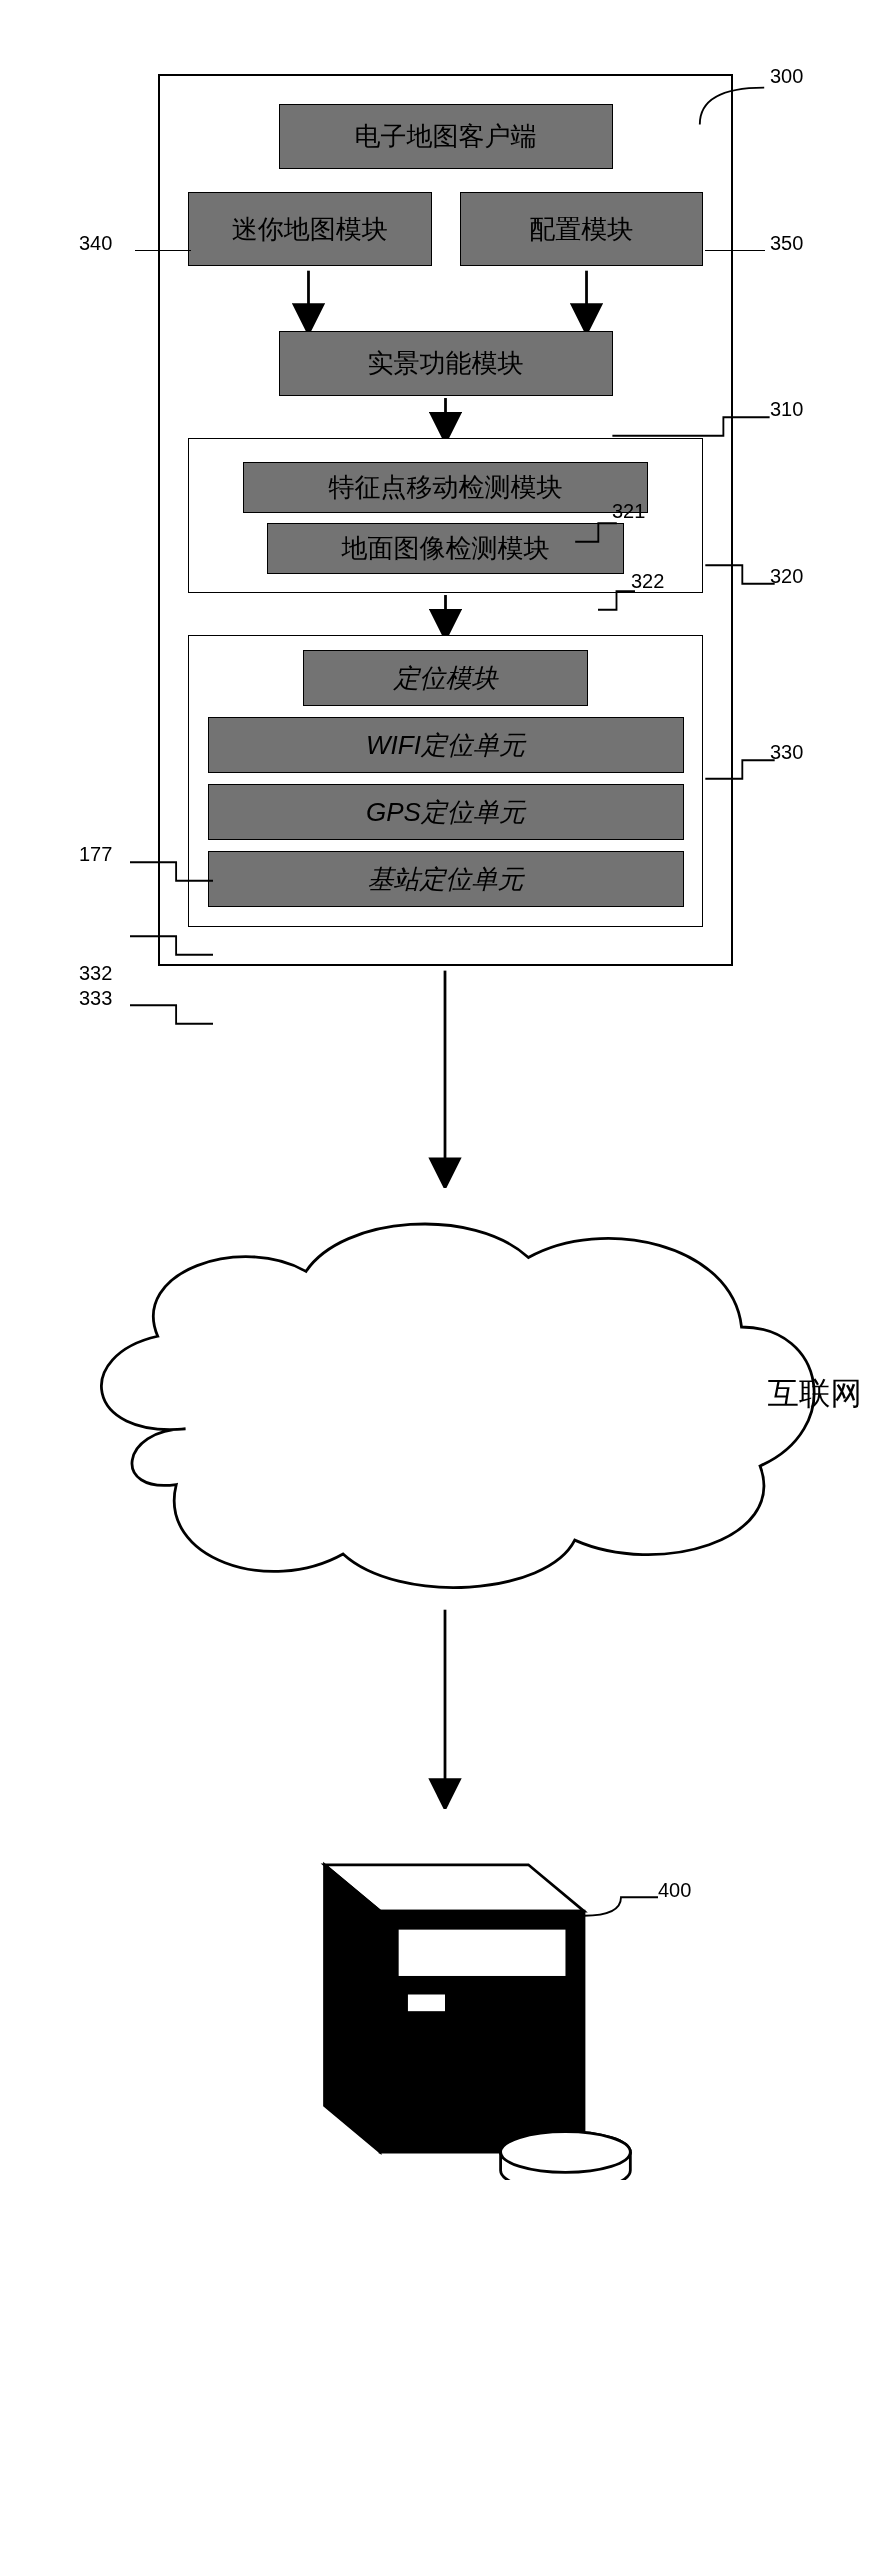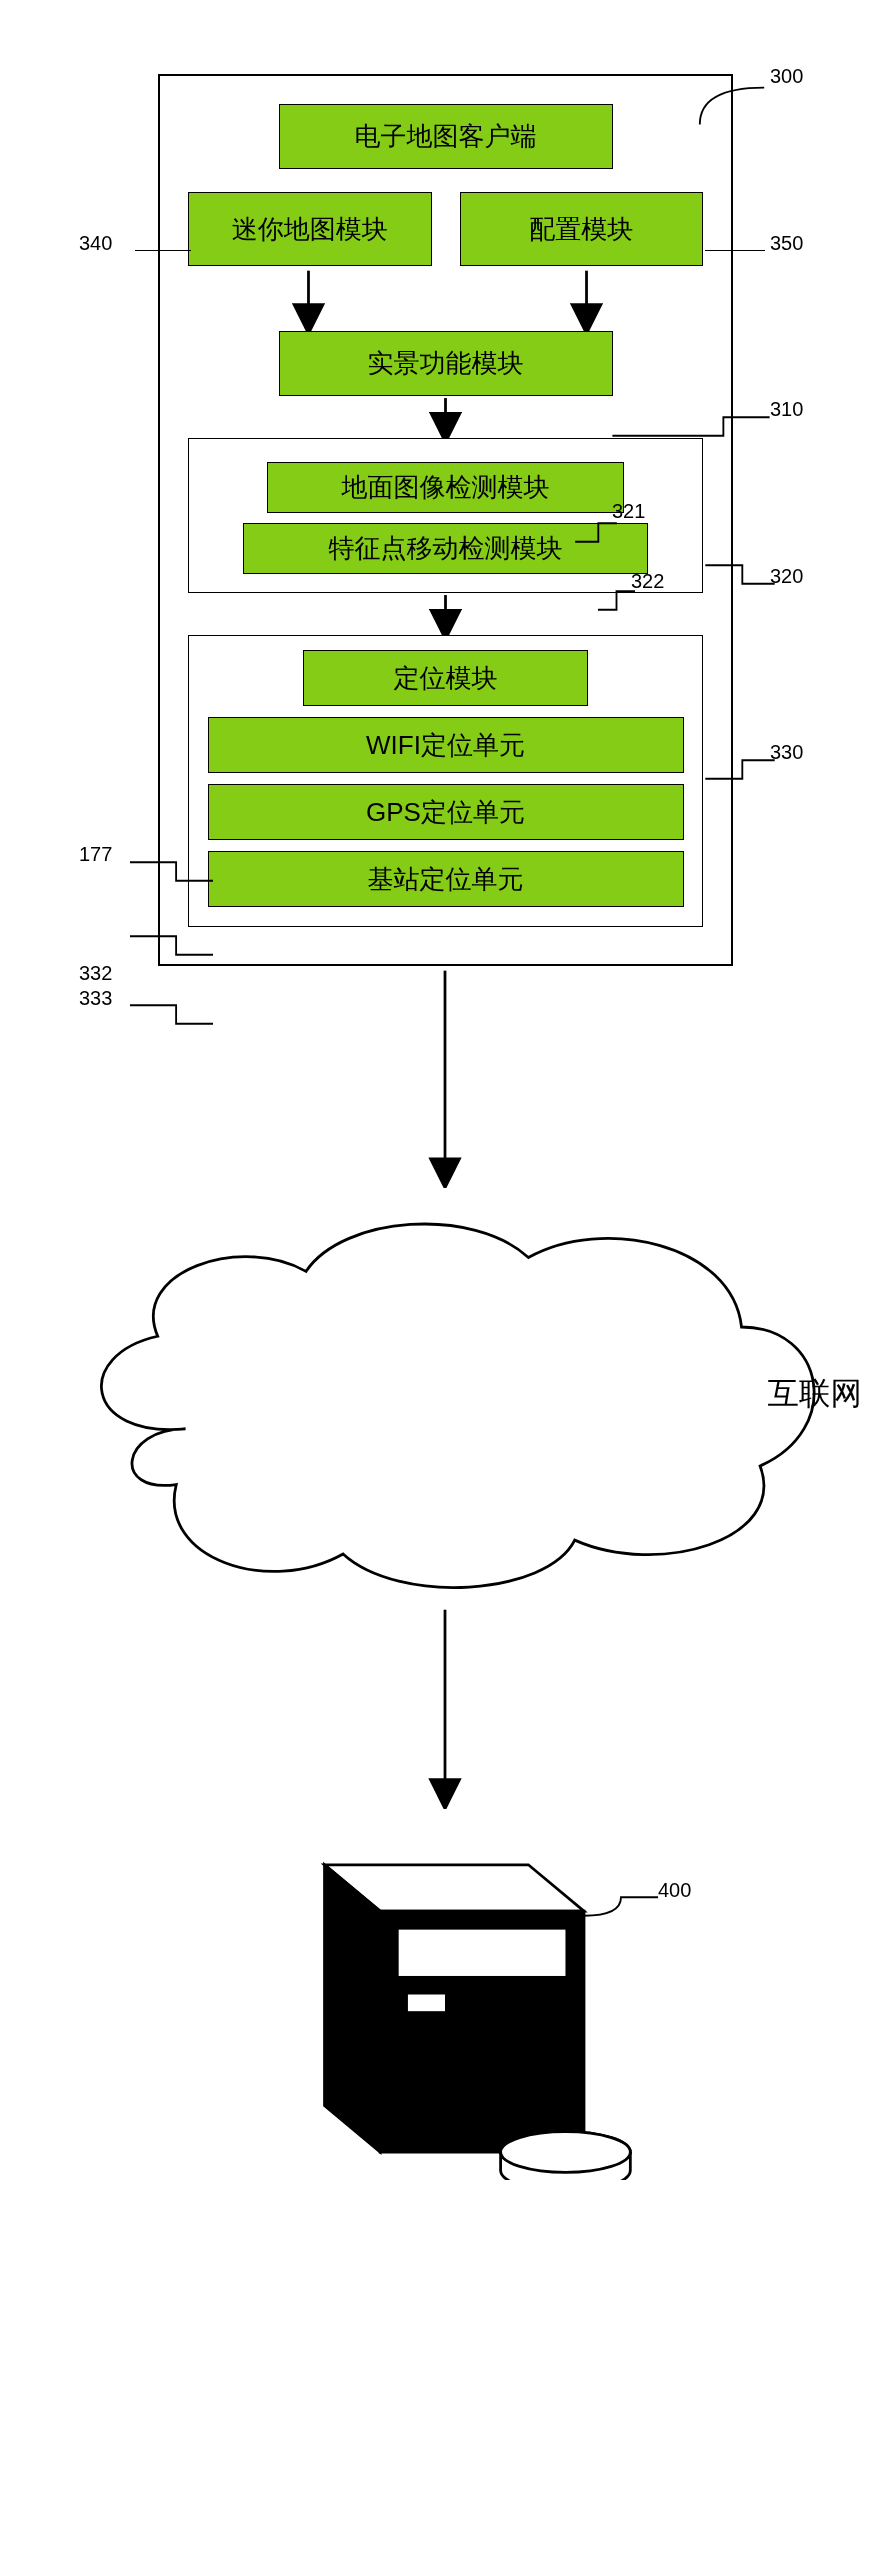"电子地图客户端" .box { background: #84cc16 -> #737373 }
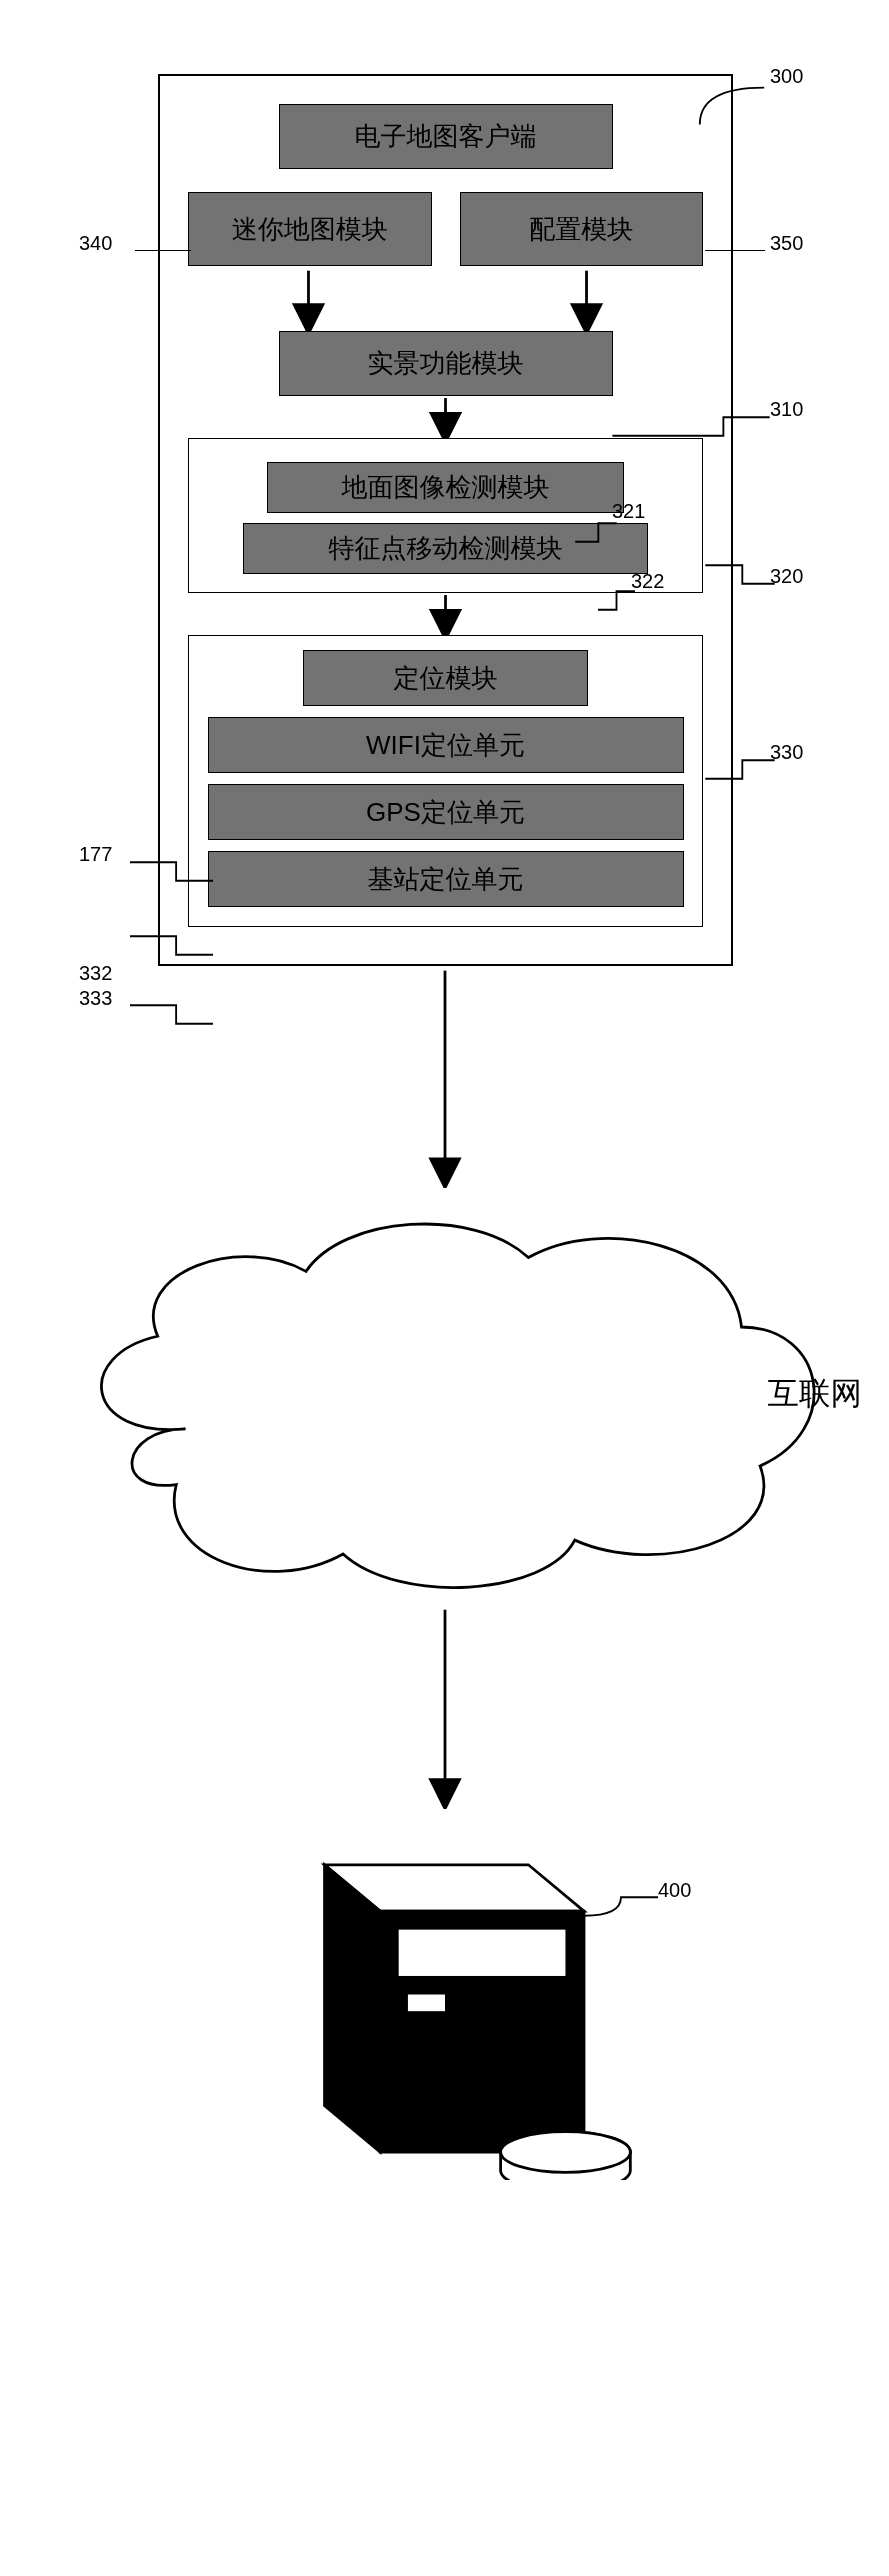"地面图像检测模块" div.box { order: before "特征点移动检测模块" -> after "特征点移动检测模块" }
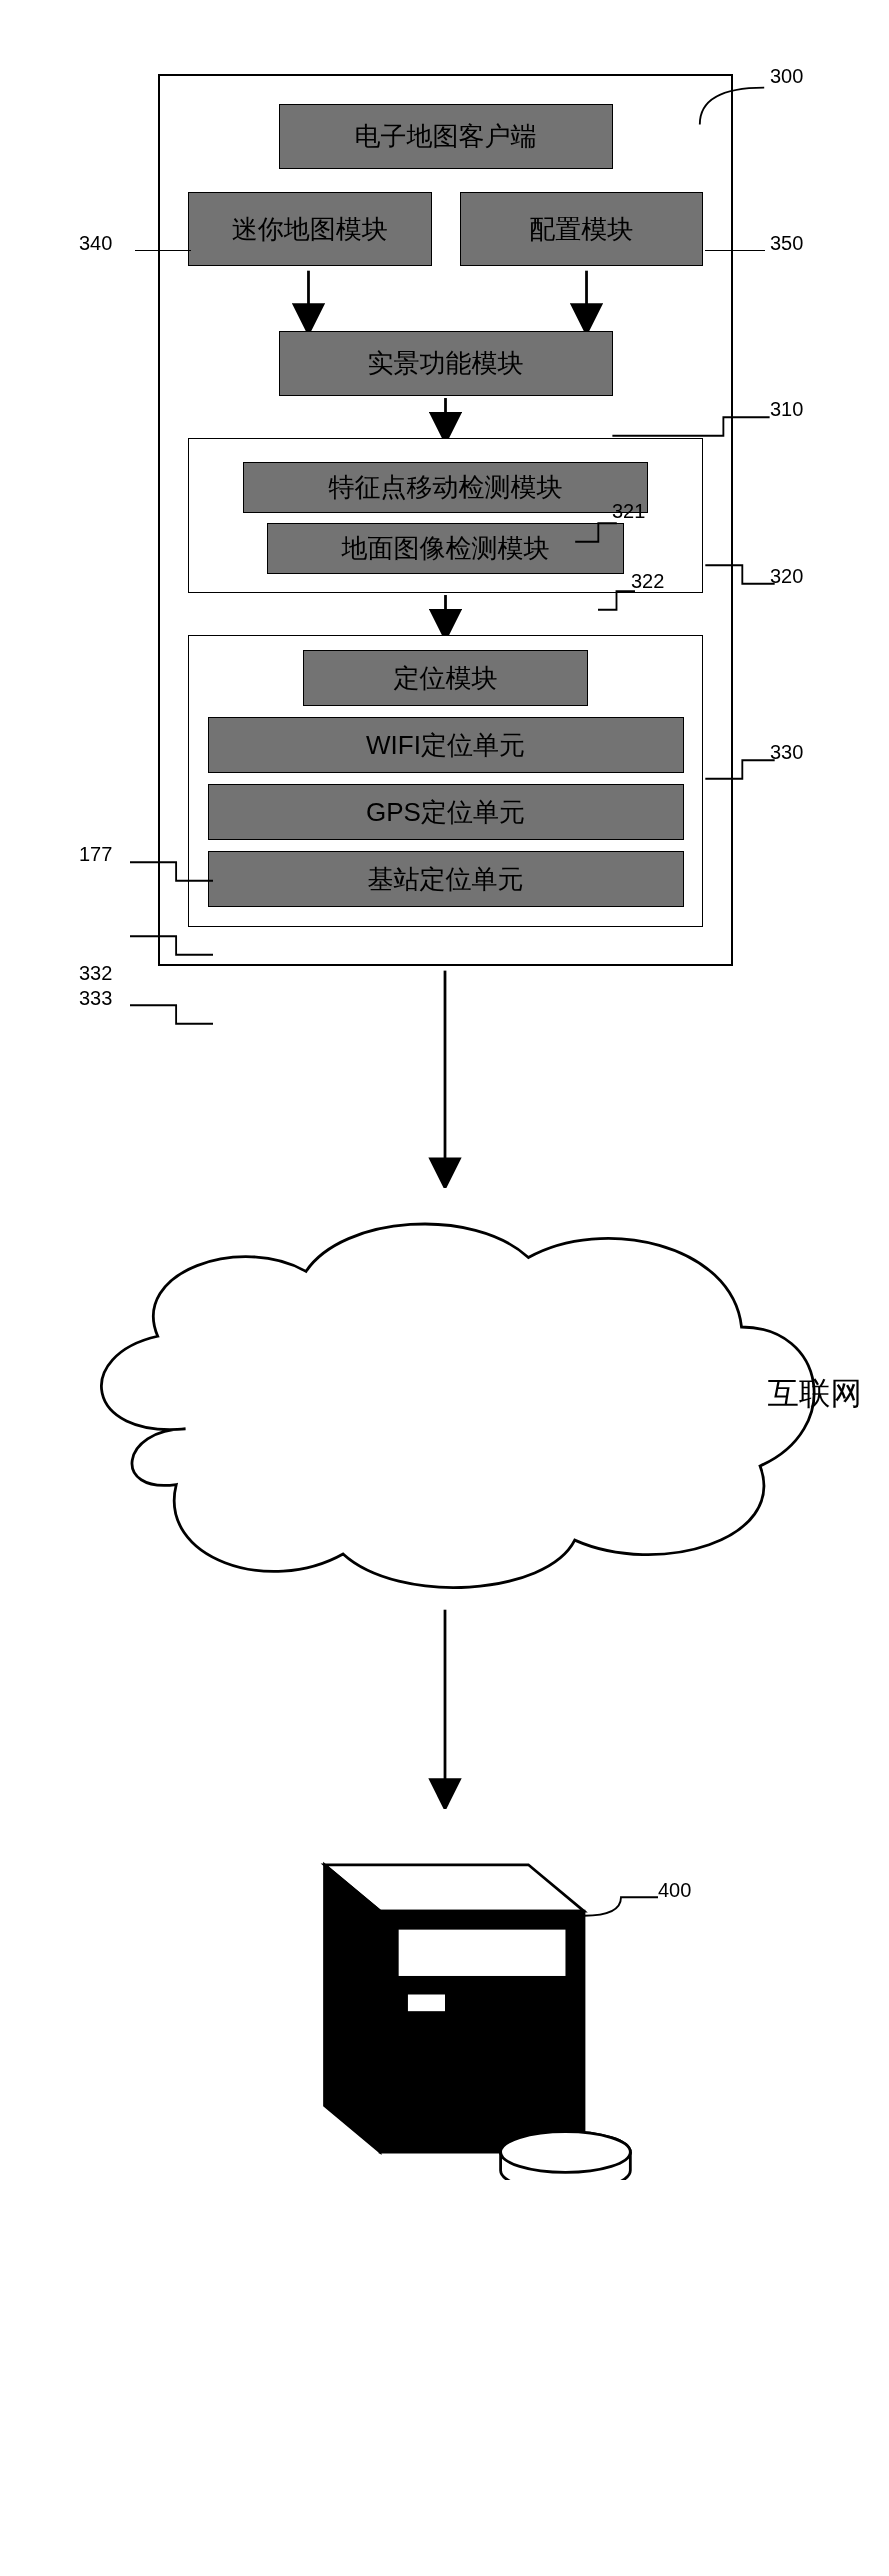"定位模块" .loc-inner { font-style: none -> italic }
